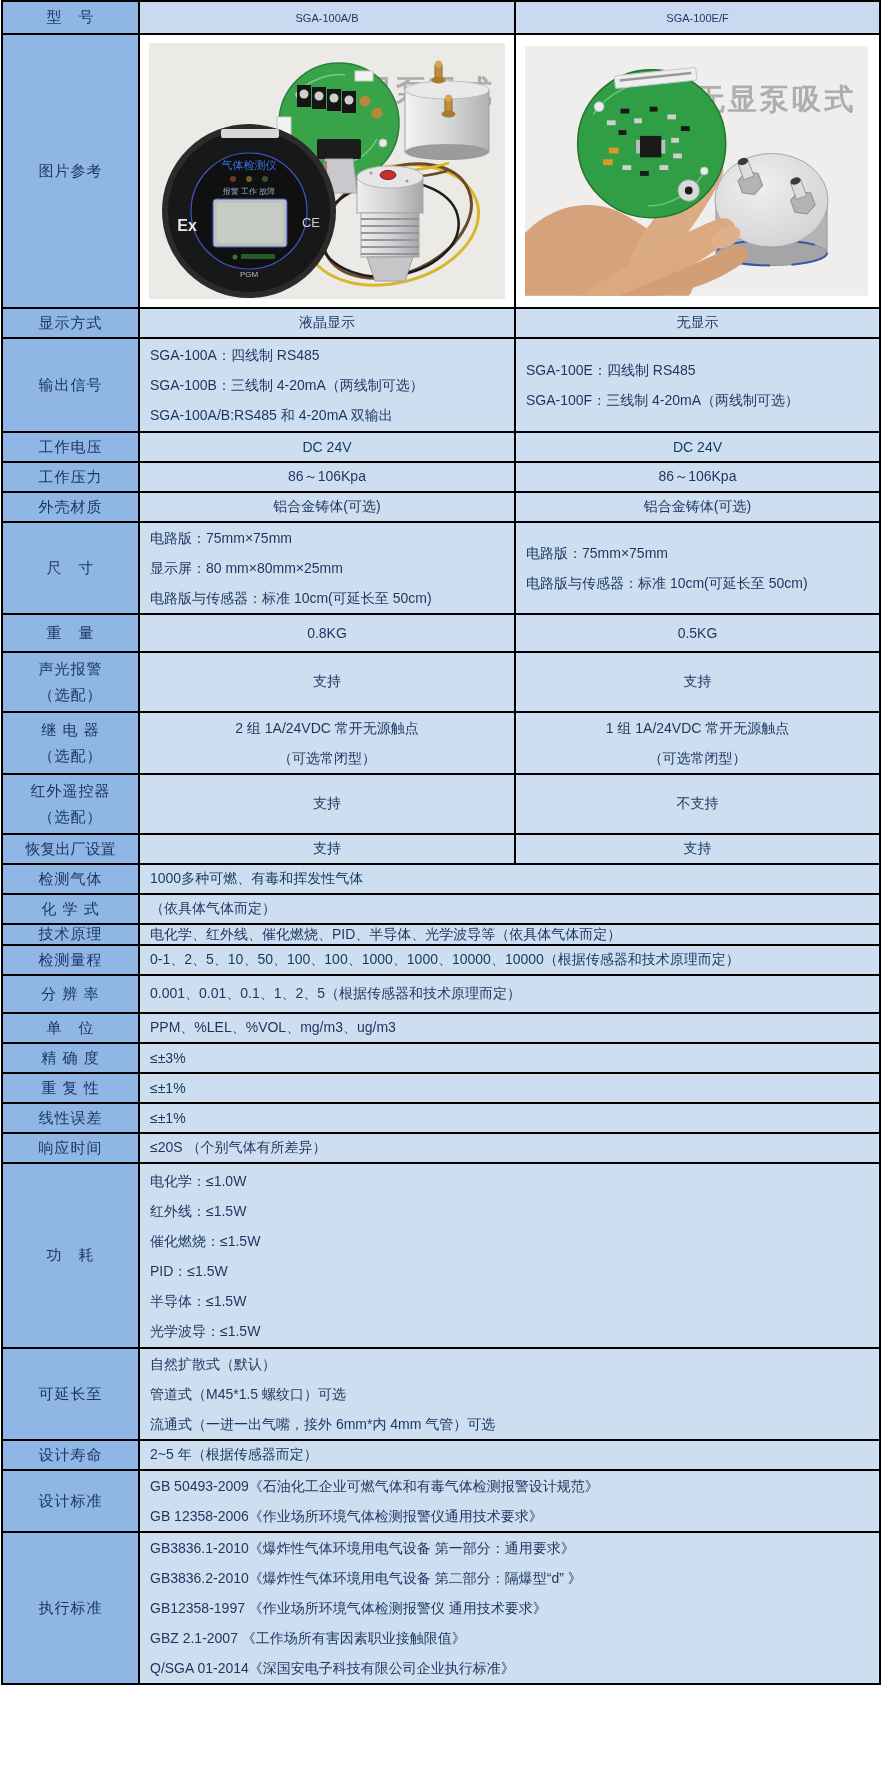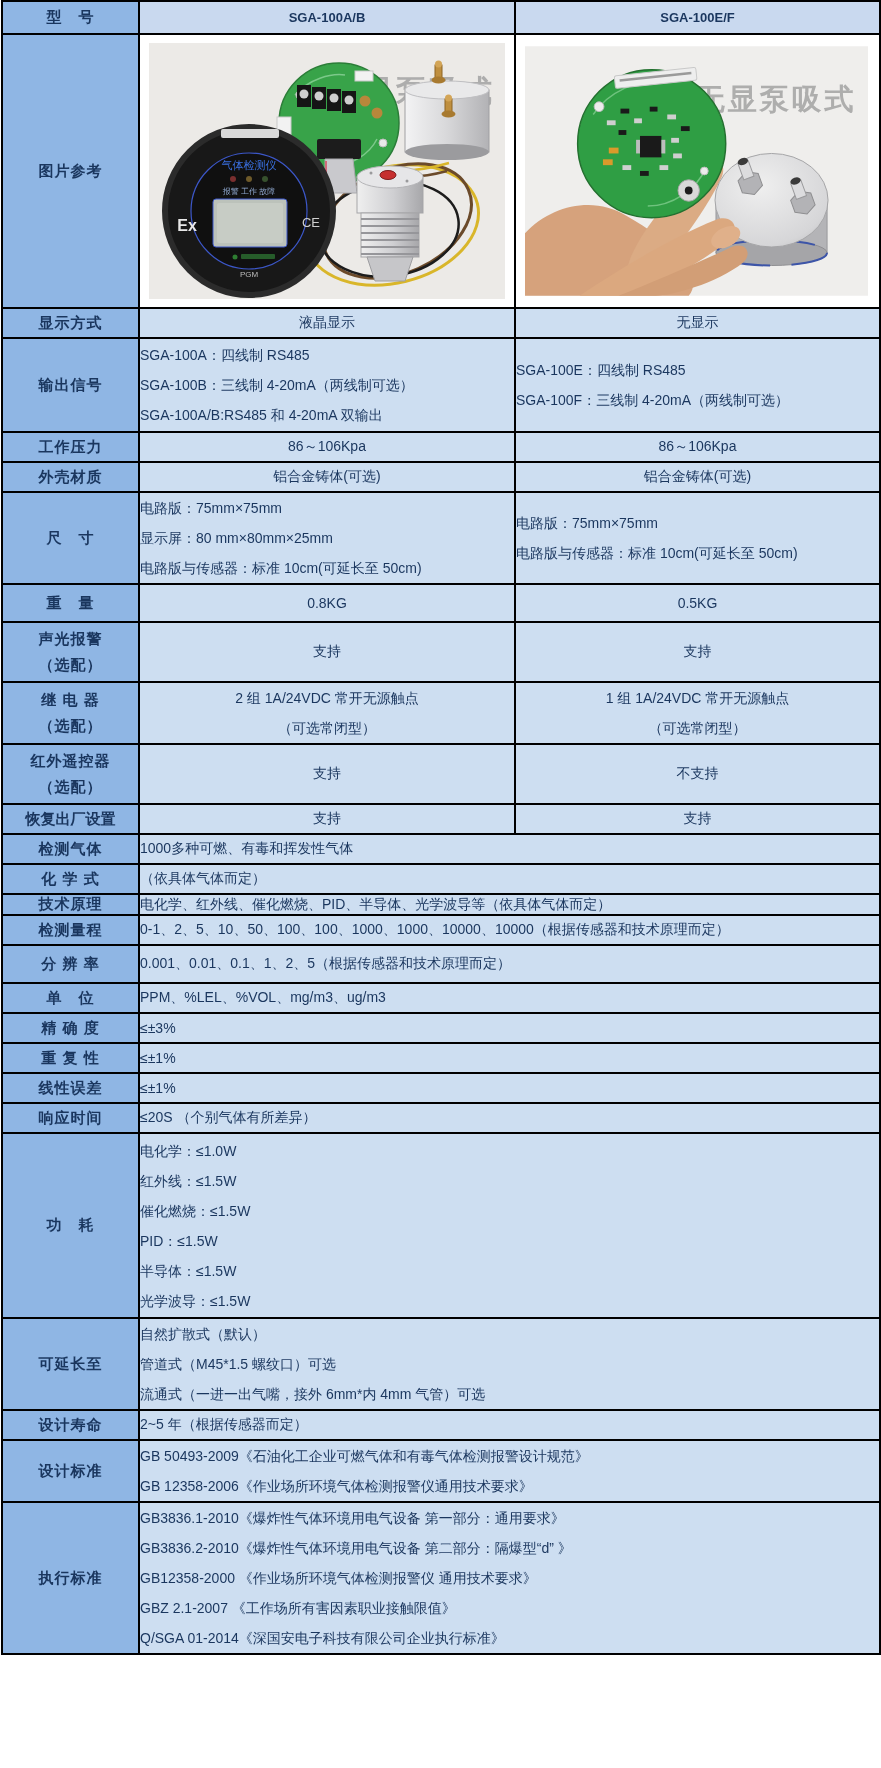"型 号" td.lbl { font-weight: bold -> normal }
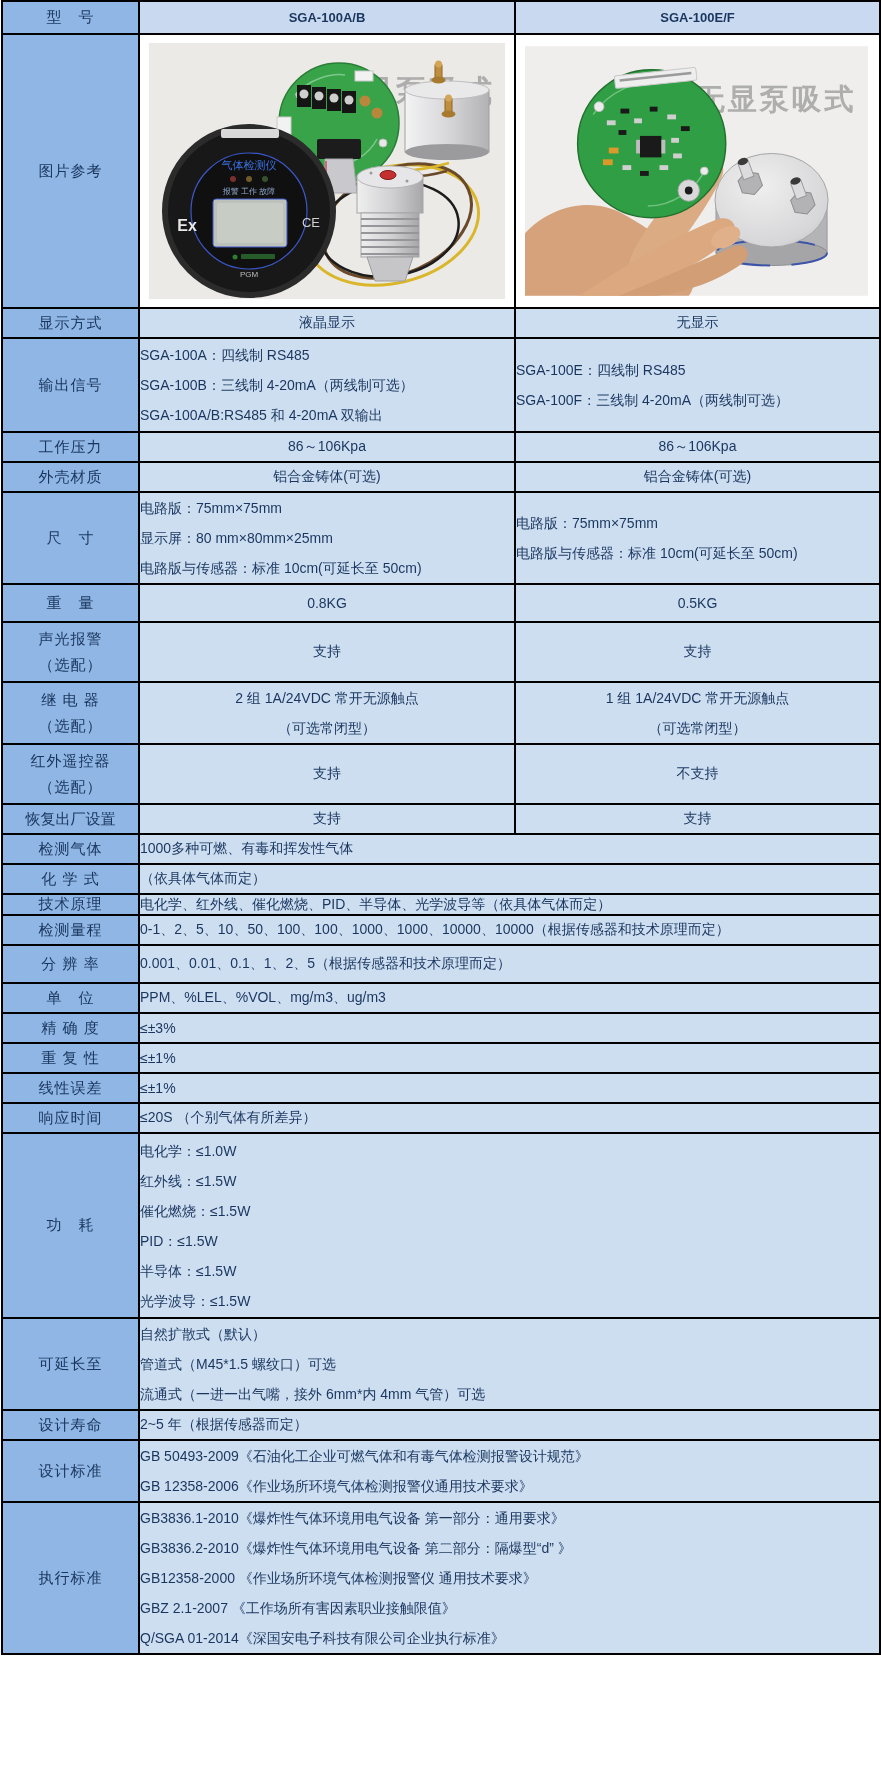"SGA-100A/B" td.hdr { font-size: 13px -> 11px; font-weight: bold -> normal }
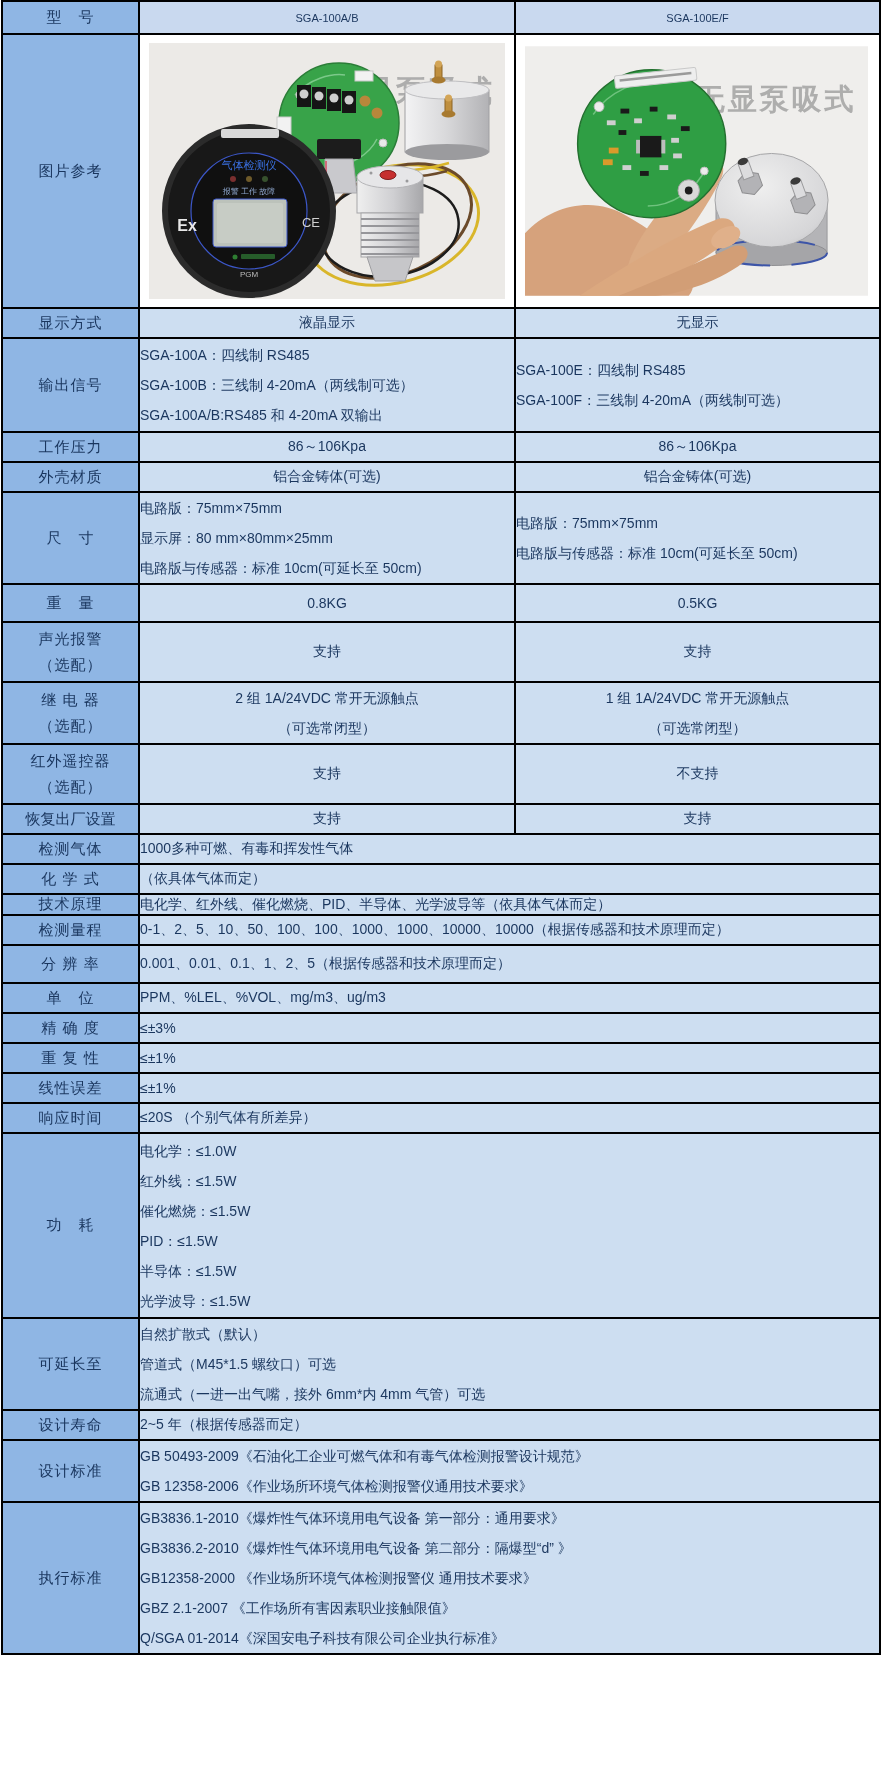"SGA-100A：四线制 RS485" .leftal { padding-left: 0 -> 10px }
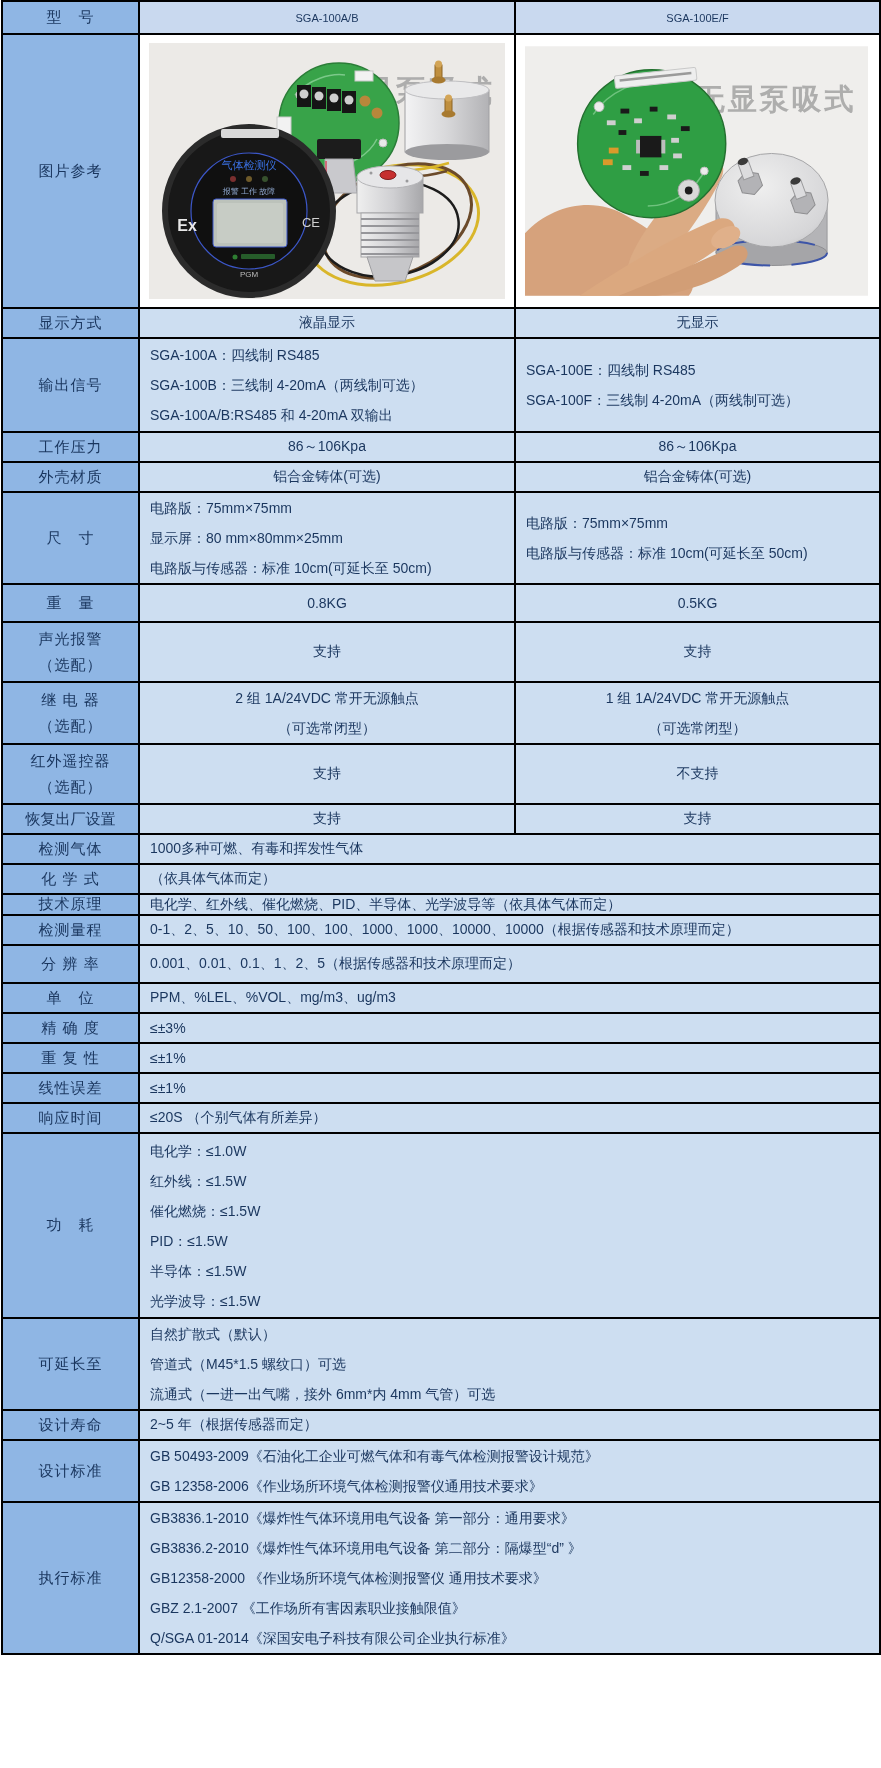"工作电压" tr { html: none -> <tr> <td>工作电压</td> <td>DC 24V</td> <td>DC 24V</td> </tr> }
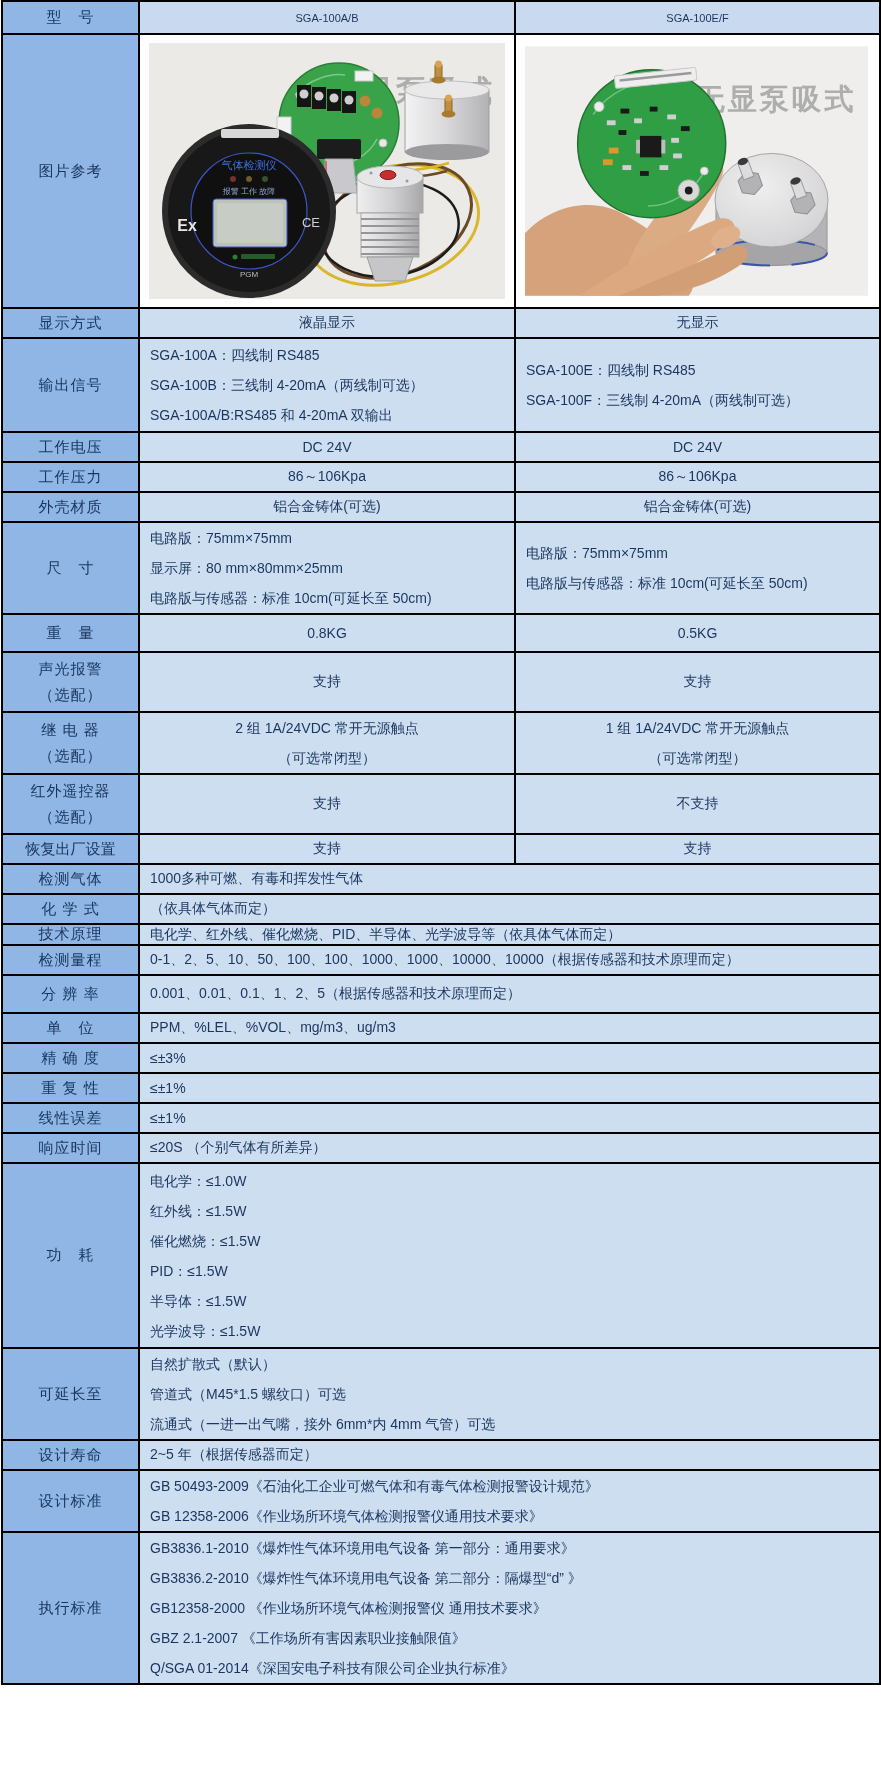"GB12358-2000 《作业场所环境气体检测报警仪 通用技术要求》" div.ln { text: GB12358-2000 -> GB12358-1997 }
